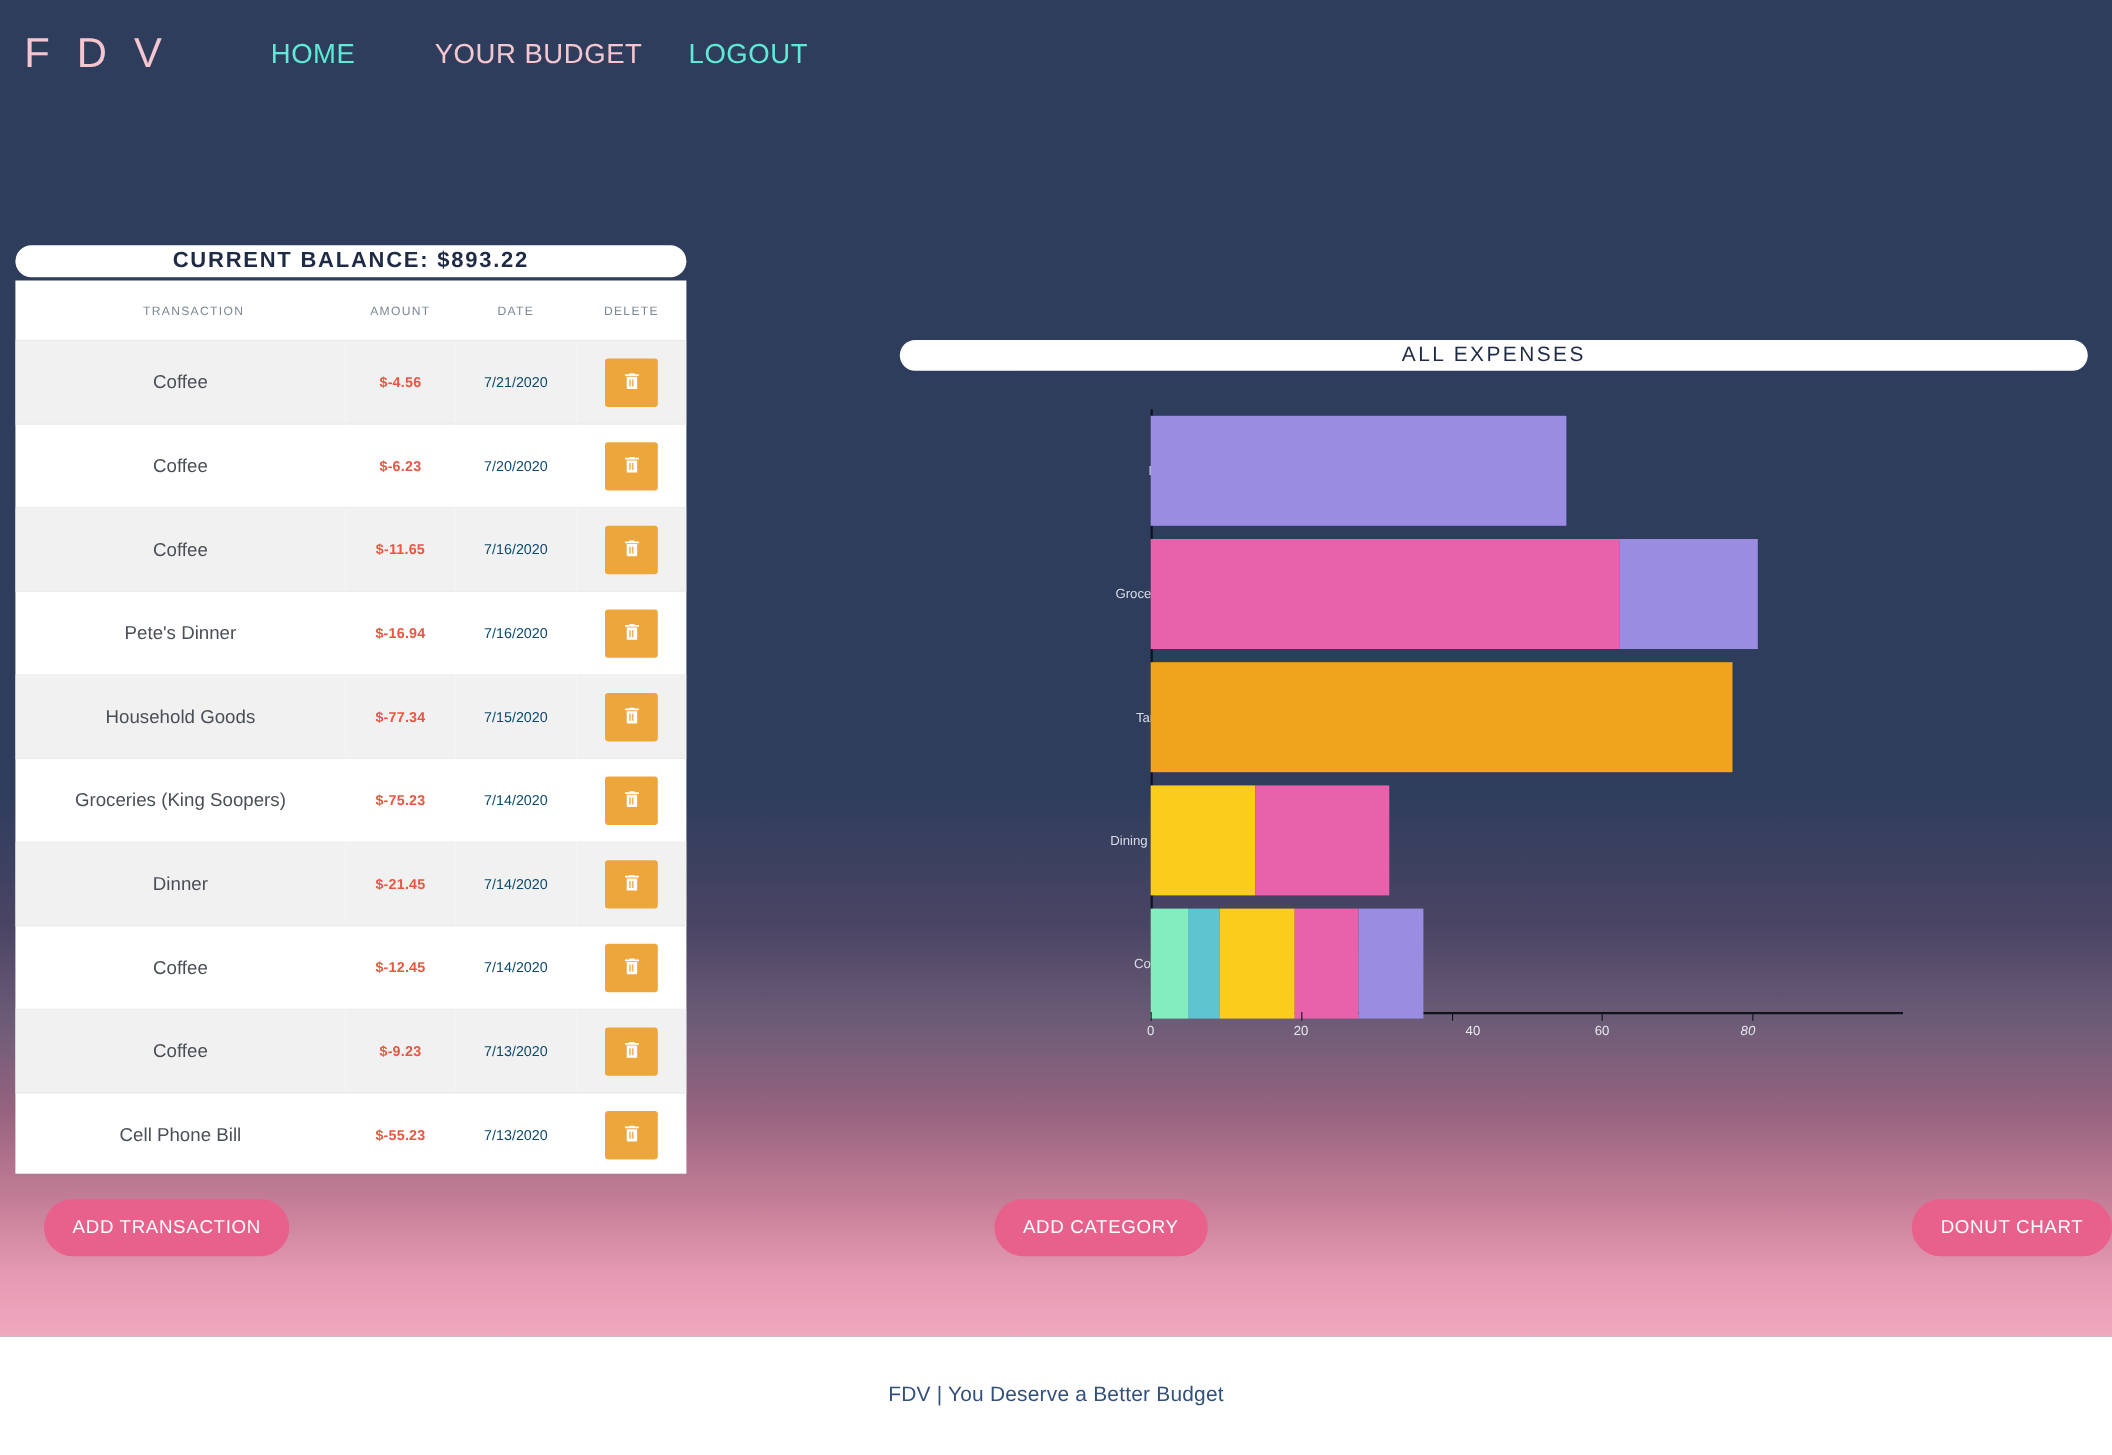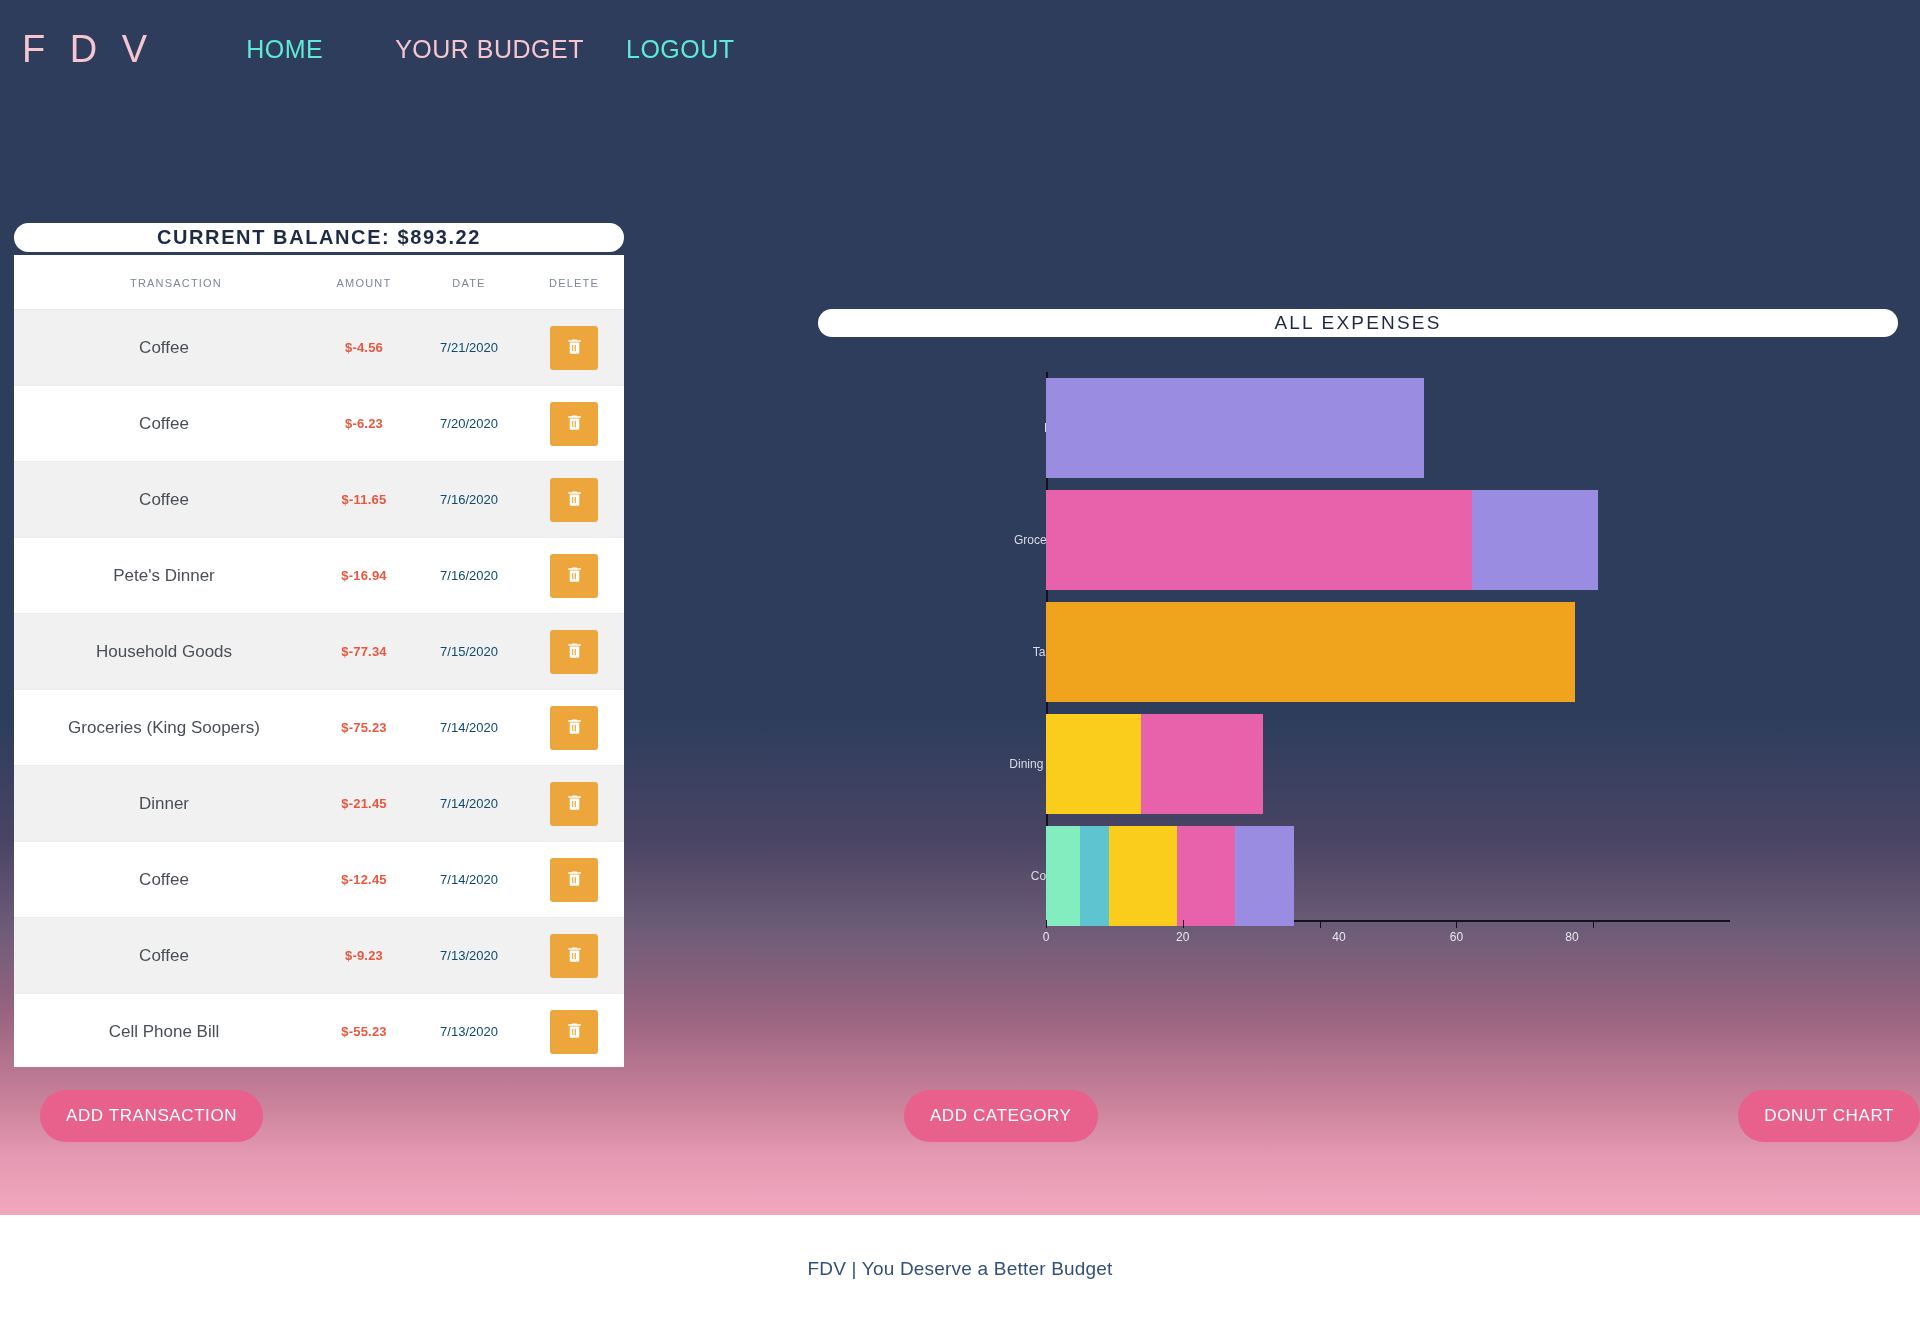"80" div.xtick-lbl { font-style: none -> italic; left: 572px -> 589px }
